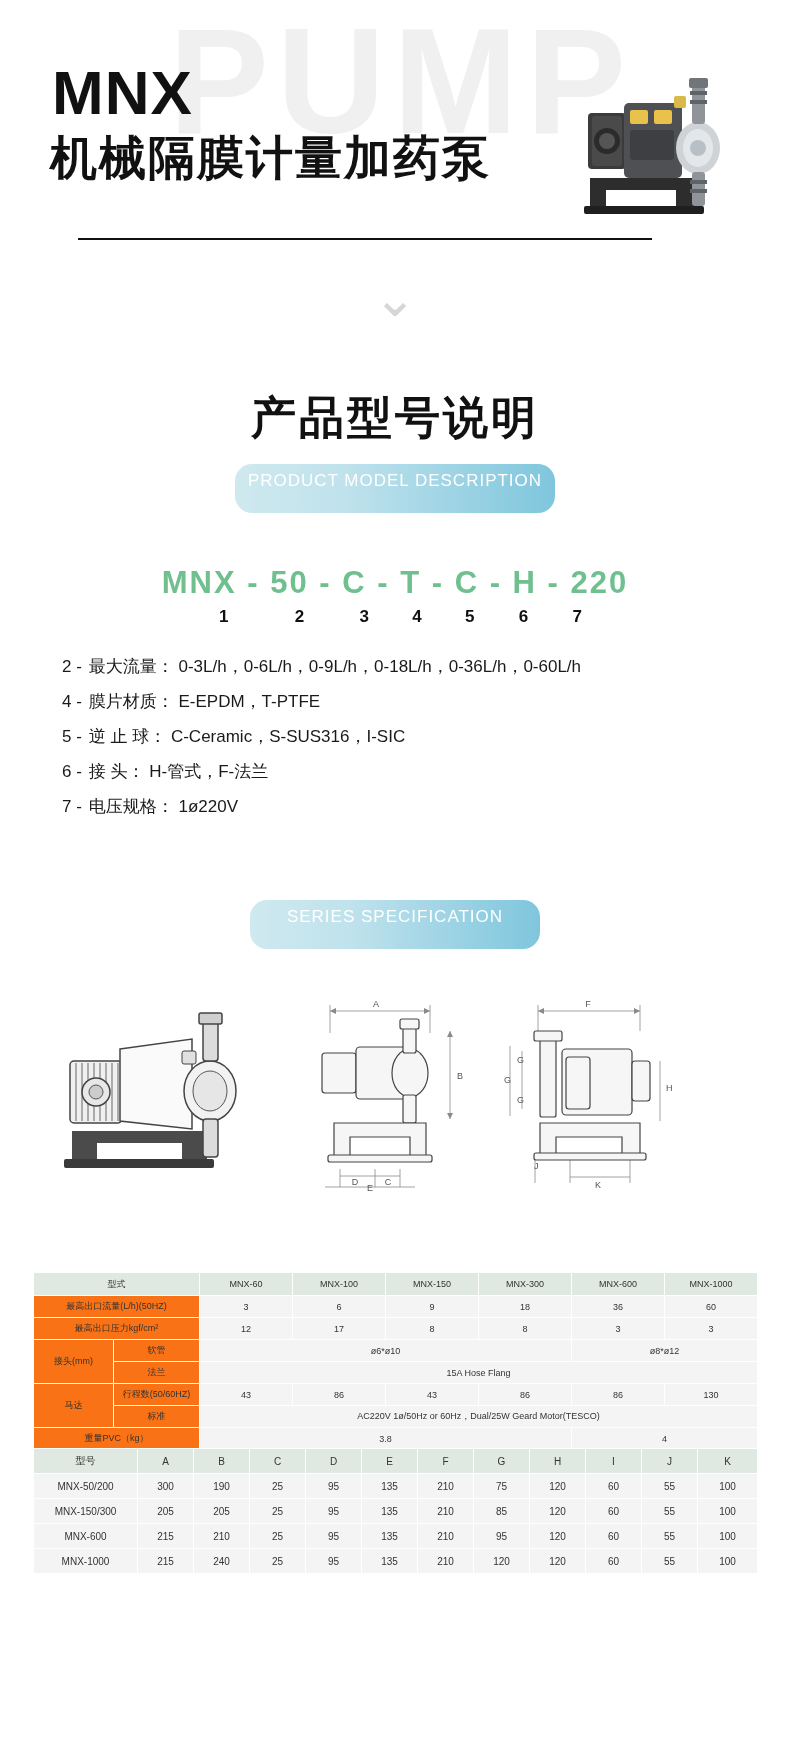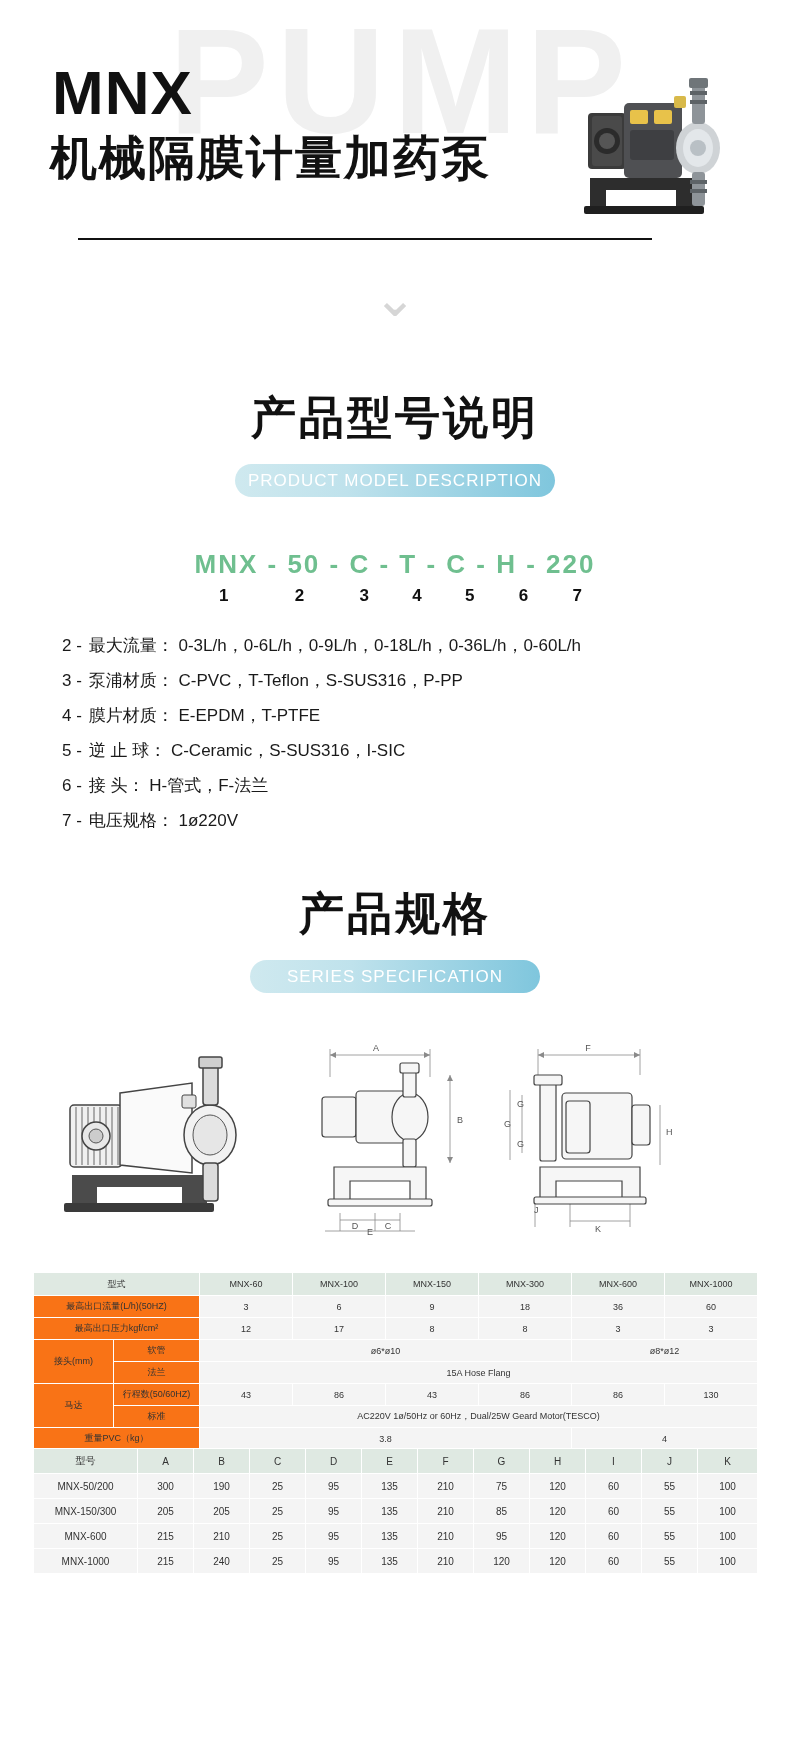"PRODUCT MODEL DESCRIPTION" .pill { height: 33px -> 49px }
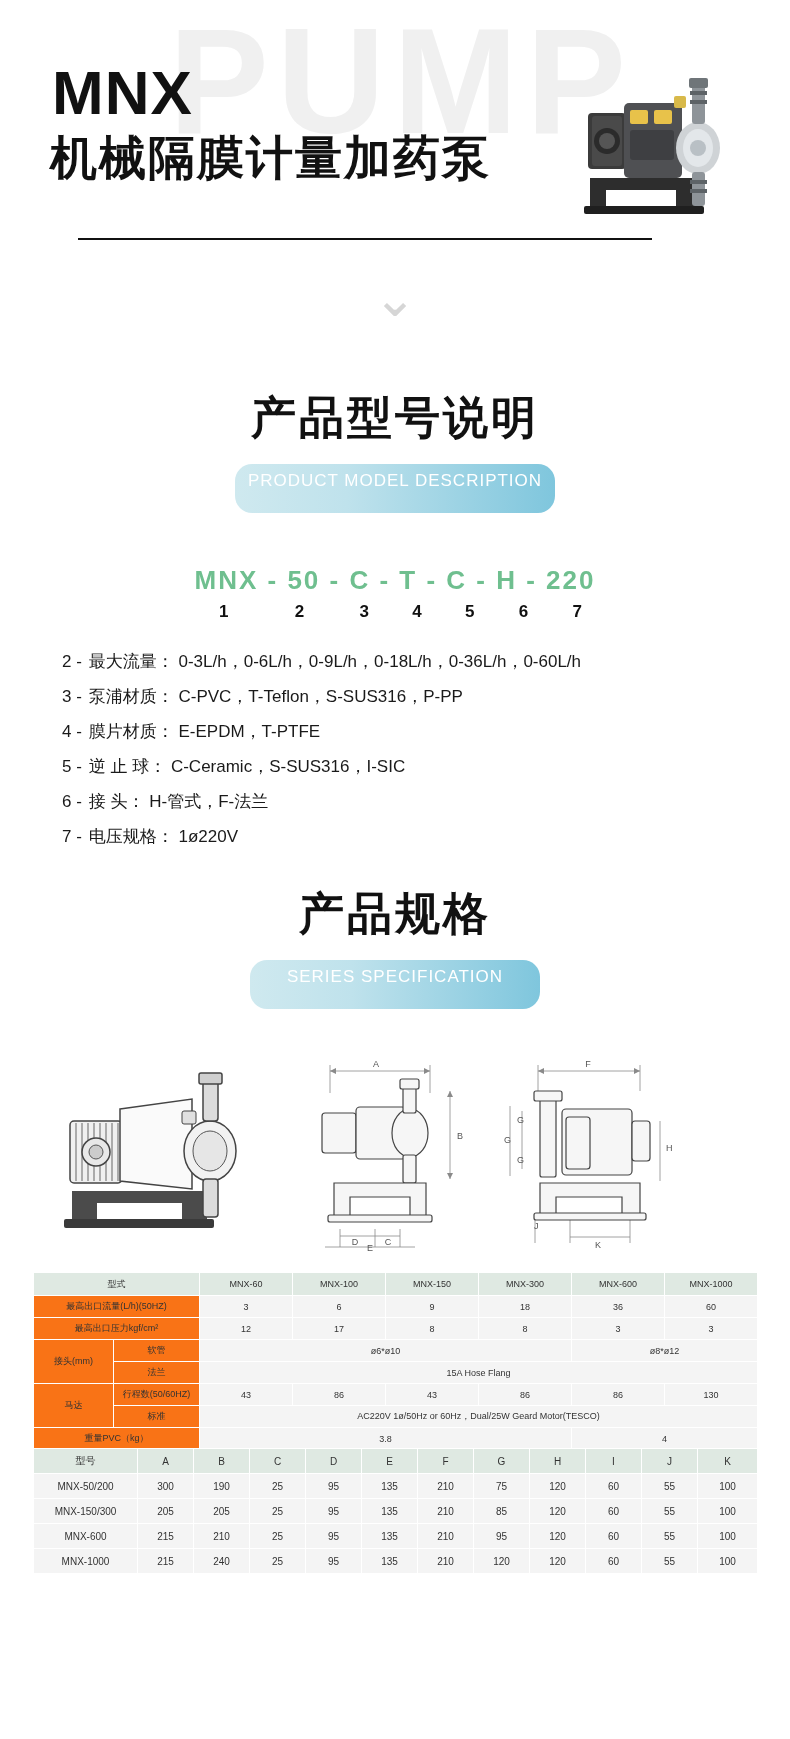"MNX - 50 - C" .model-code { font-size: 26px -> 31px }
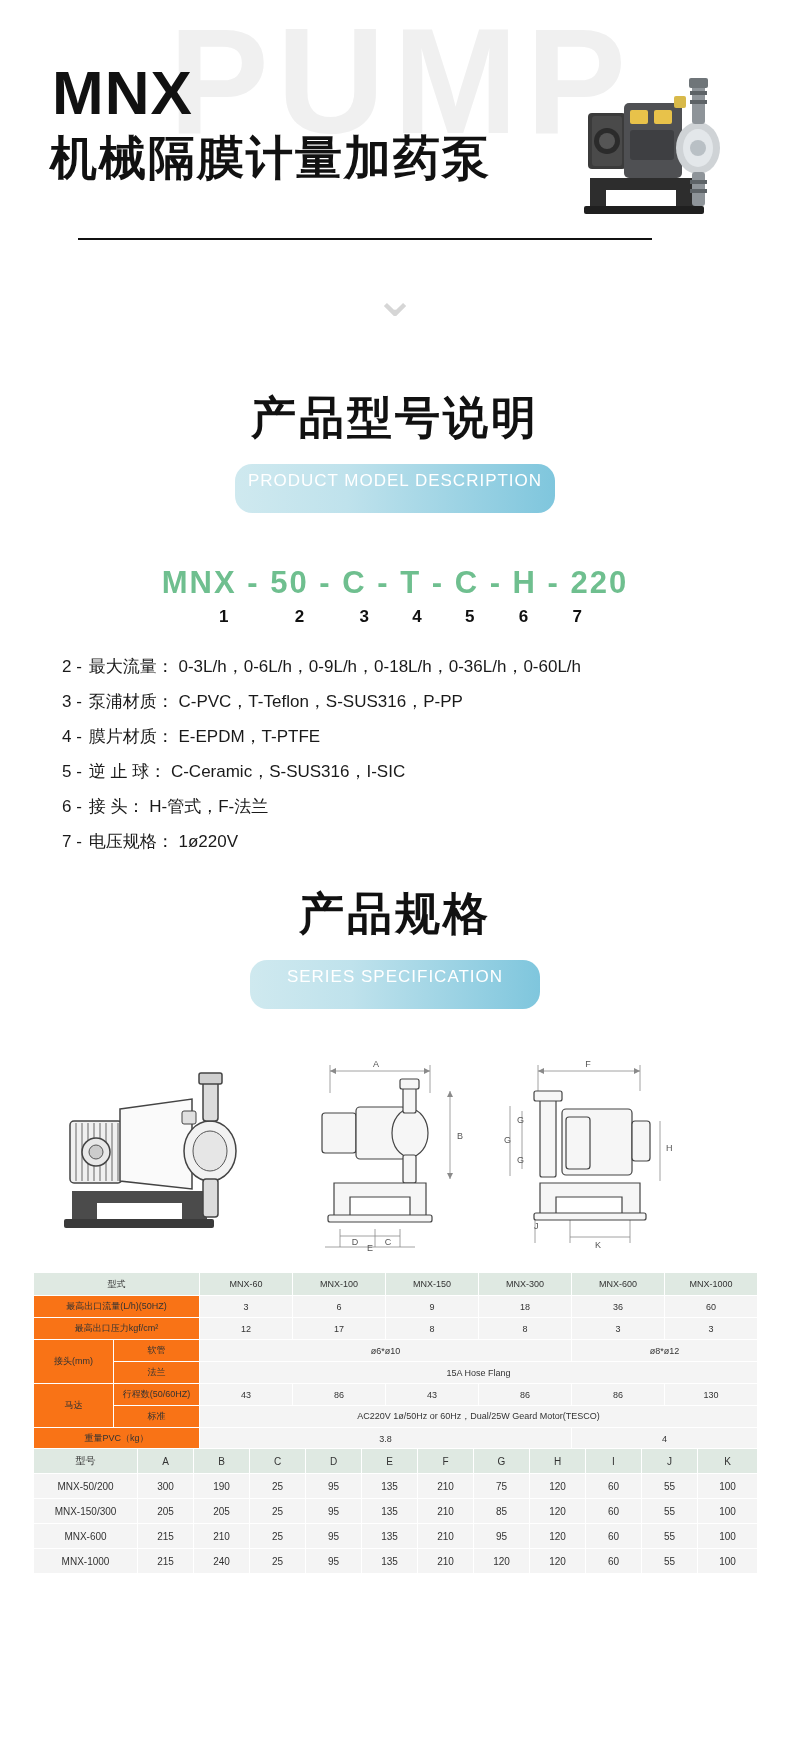"3 - 泵浦材质： C-PVC，T-Teflon，S-SUS316，P-PP" div.legend-row { html: <div> <span>3 -</span> <span>泵浦材质：</span> <span>C-PVC，T-Teflon，S-SUS316，P-PP</span> </div> -> none }
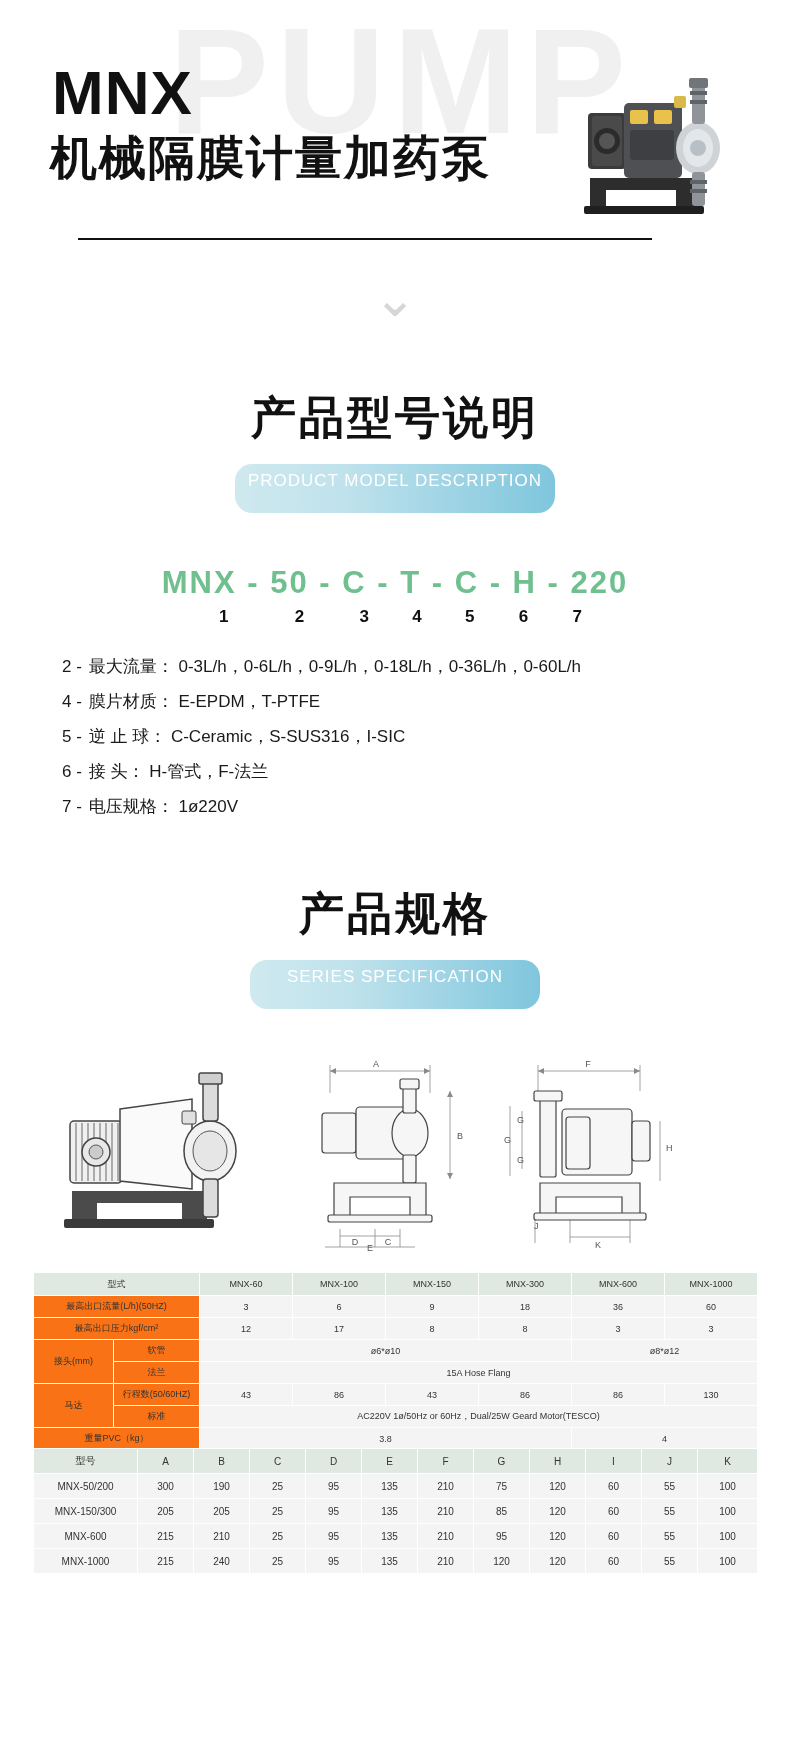"产品规格" div.sec-title { html: <div>产品规格</div> -> none }
